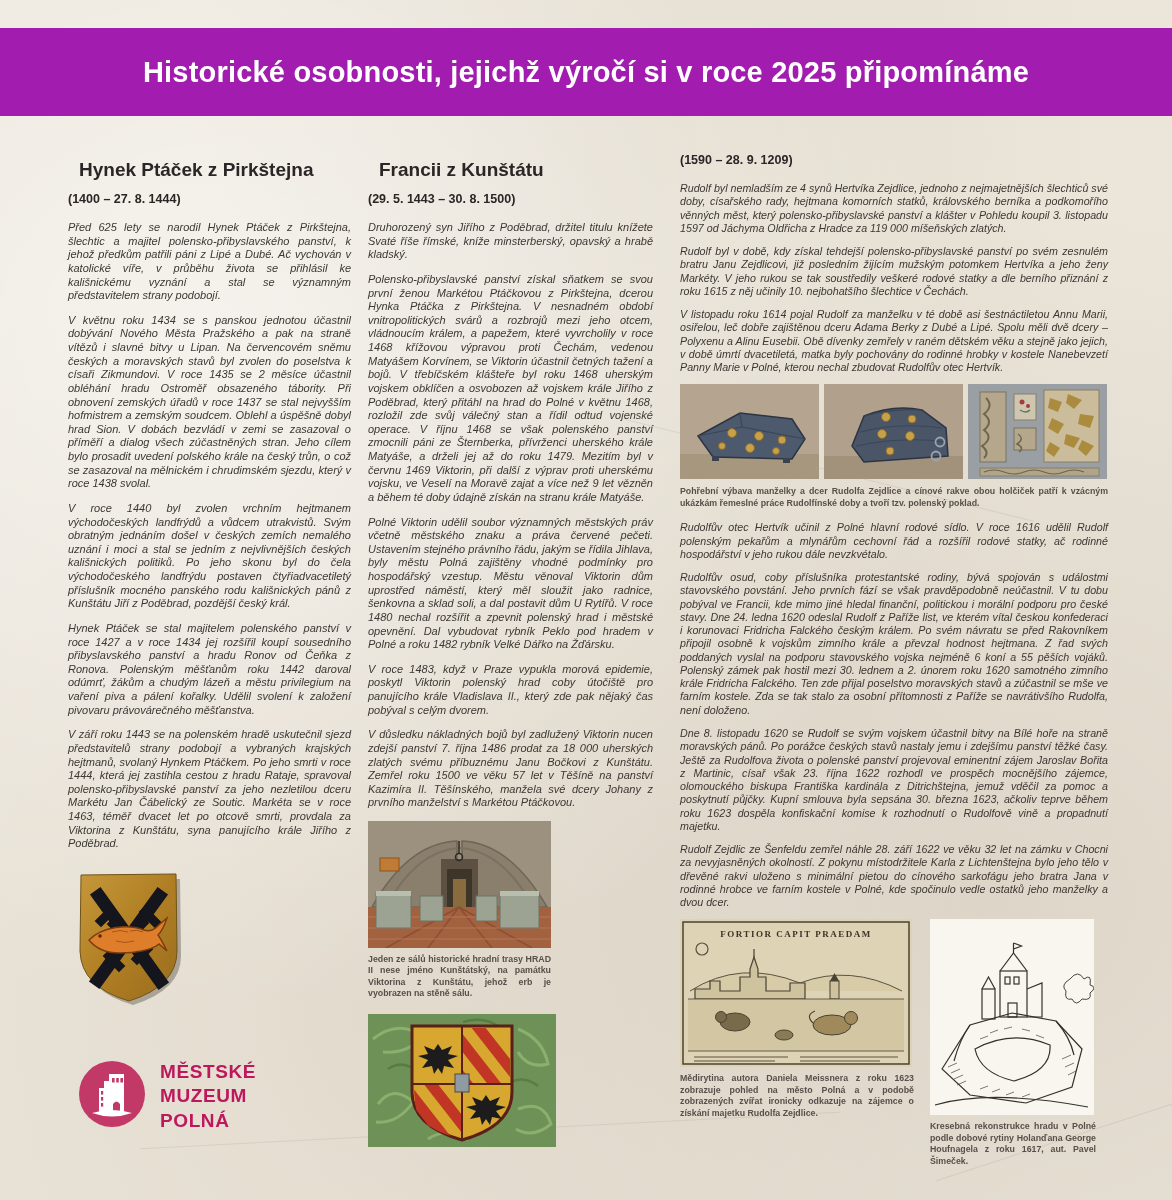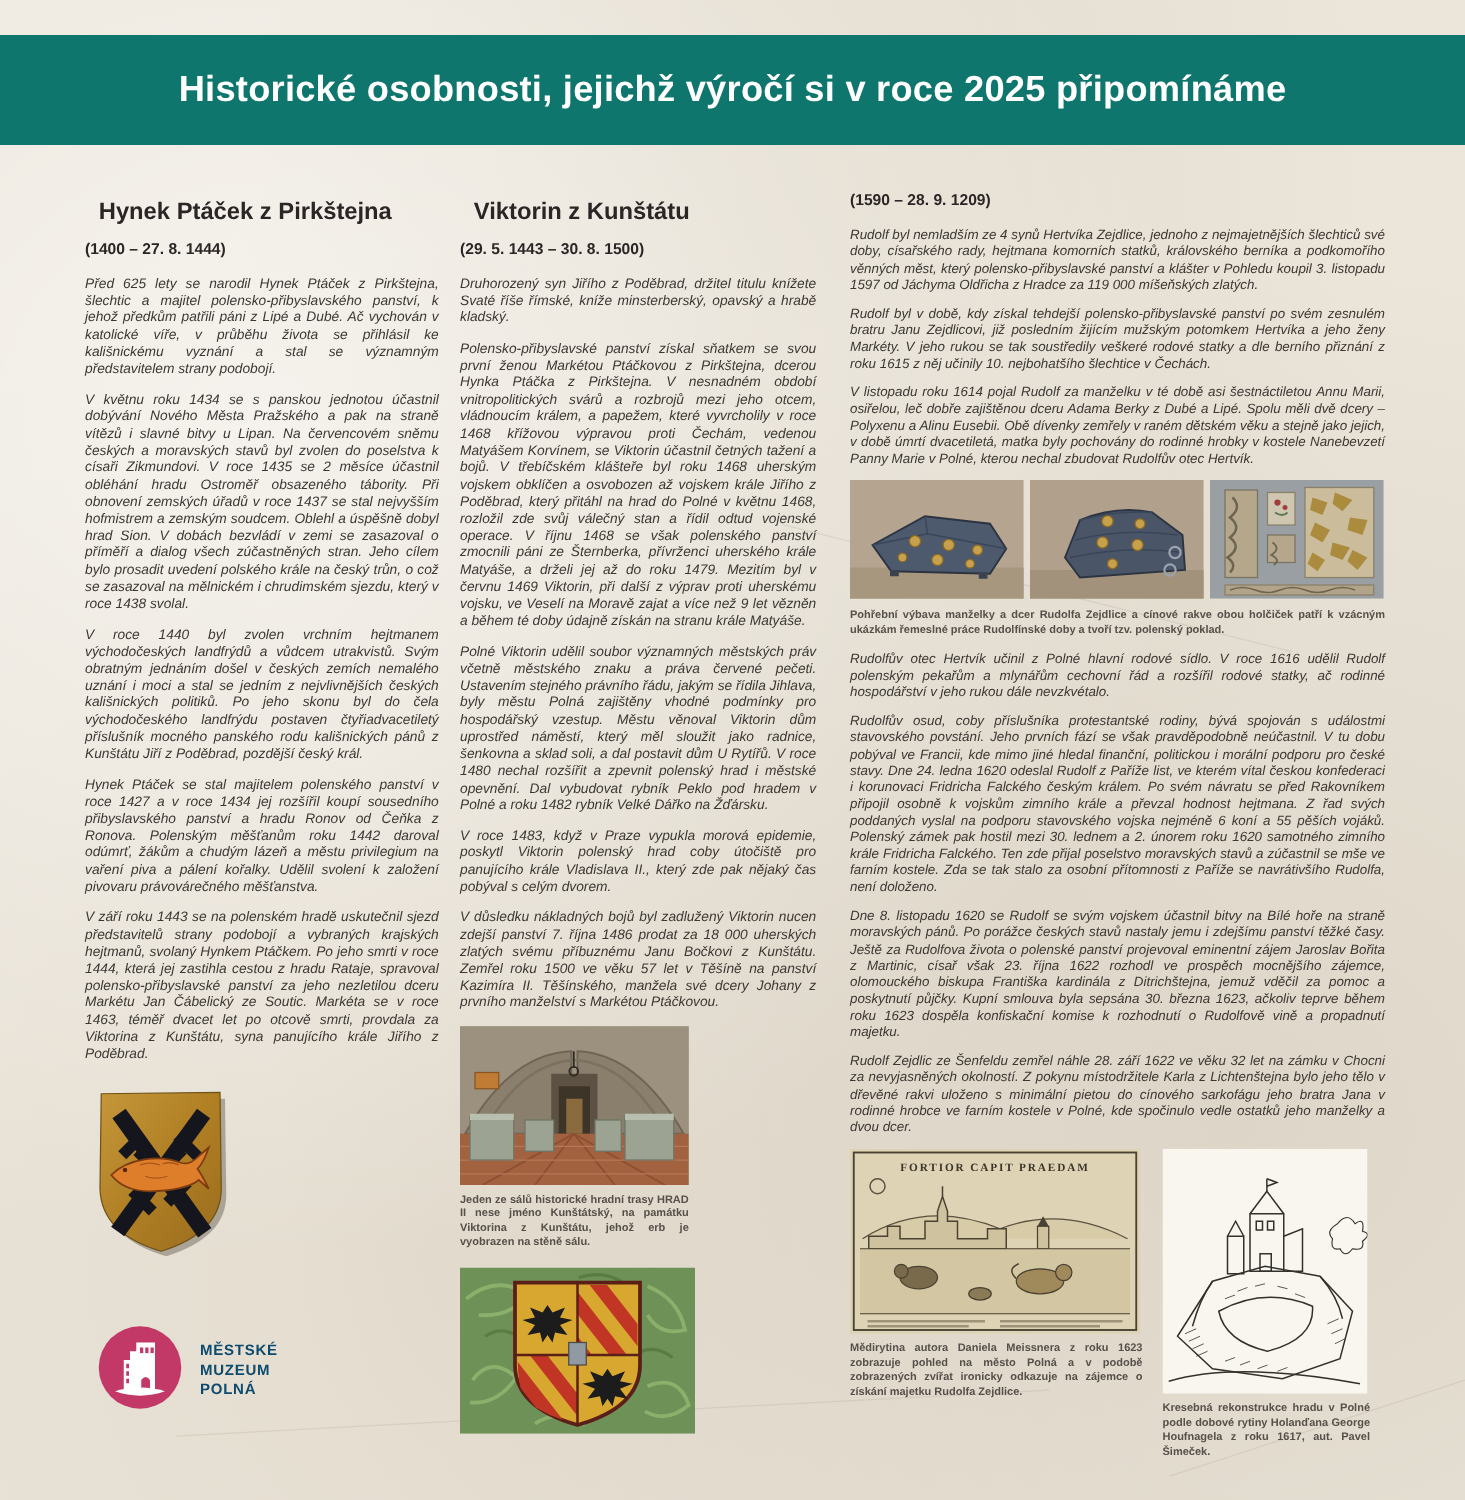"Historické osobnosti, jejichž výročí si" #header-band { background: #0f766e -> #a21caf }
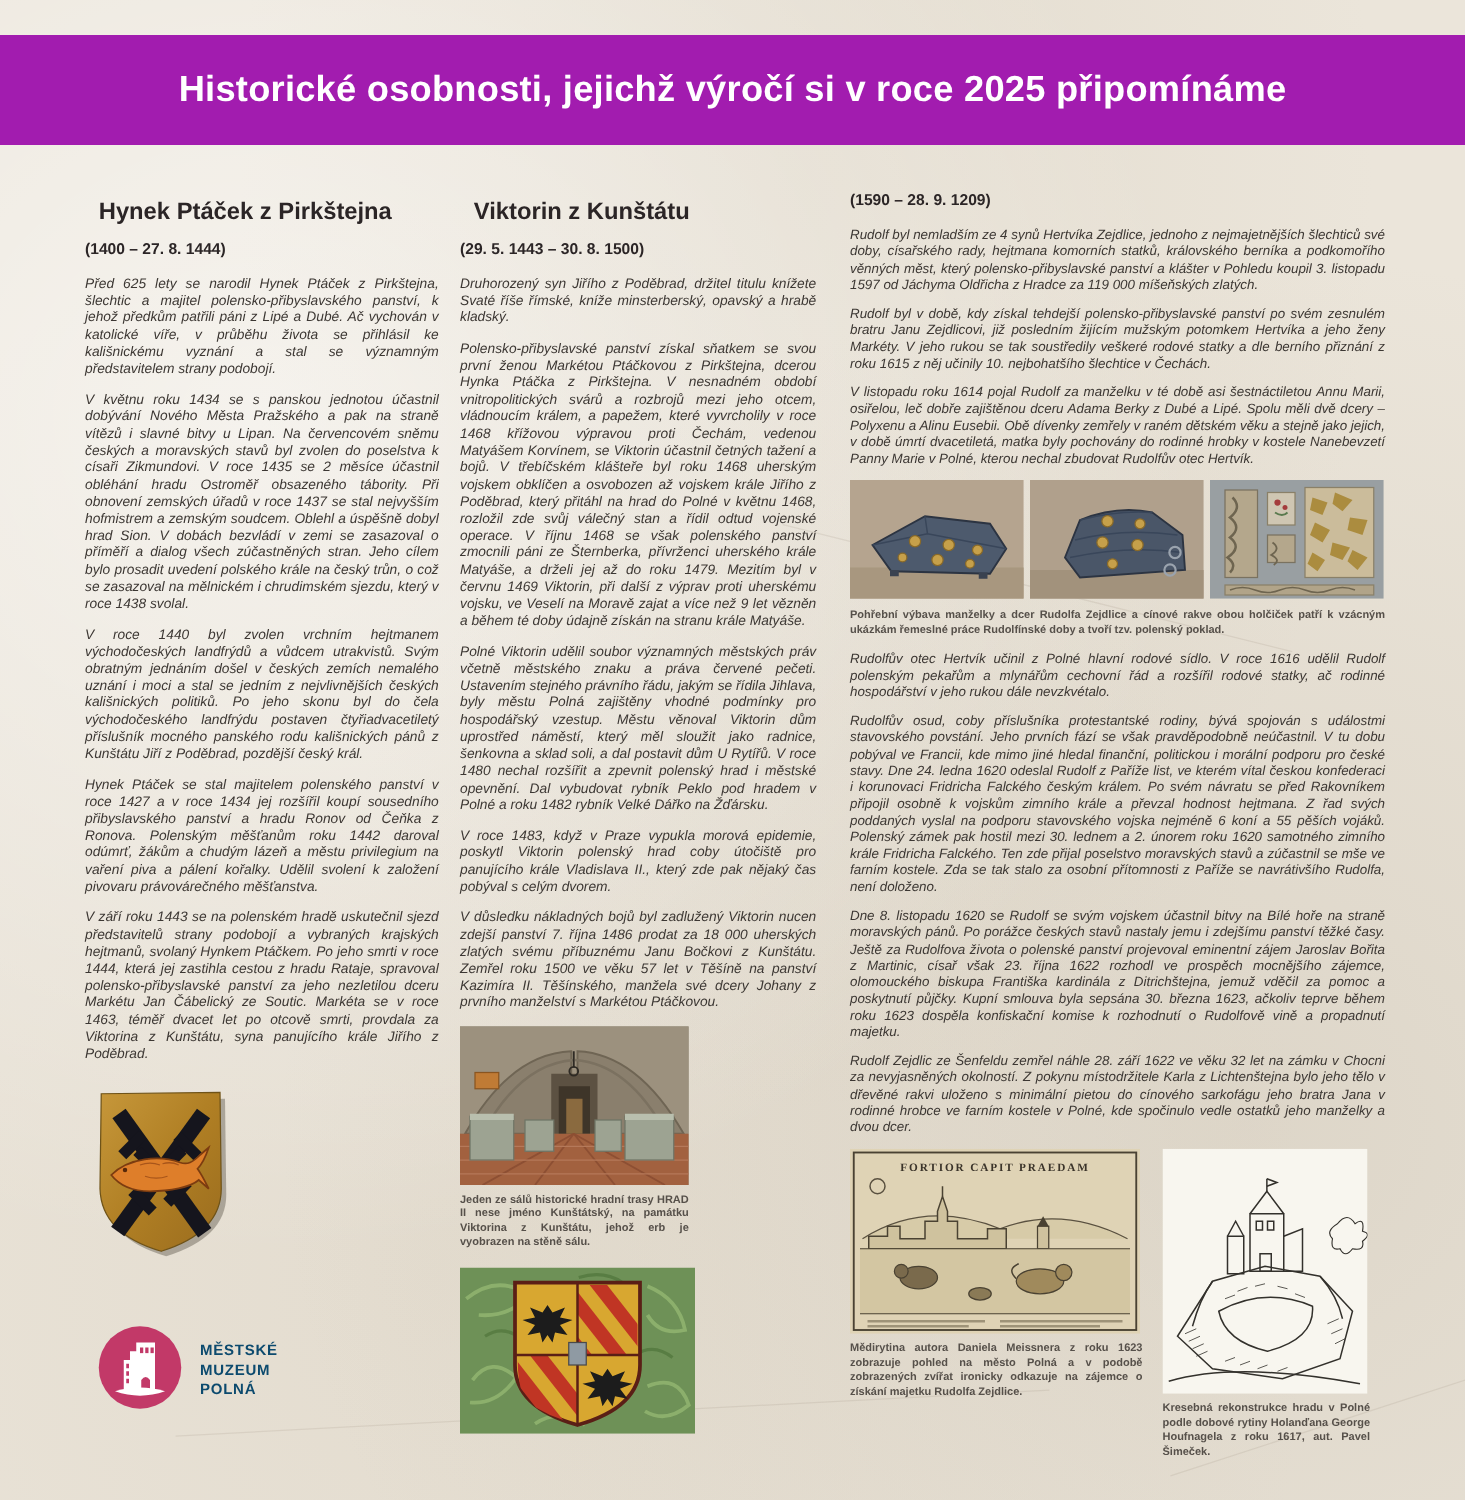"Viktorin z Kunštátu" h2.person-name { text: Viktorin -> Francii }
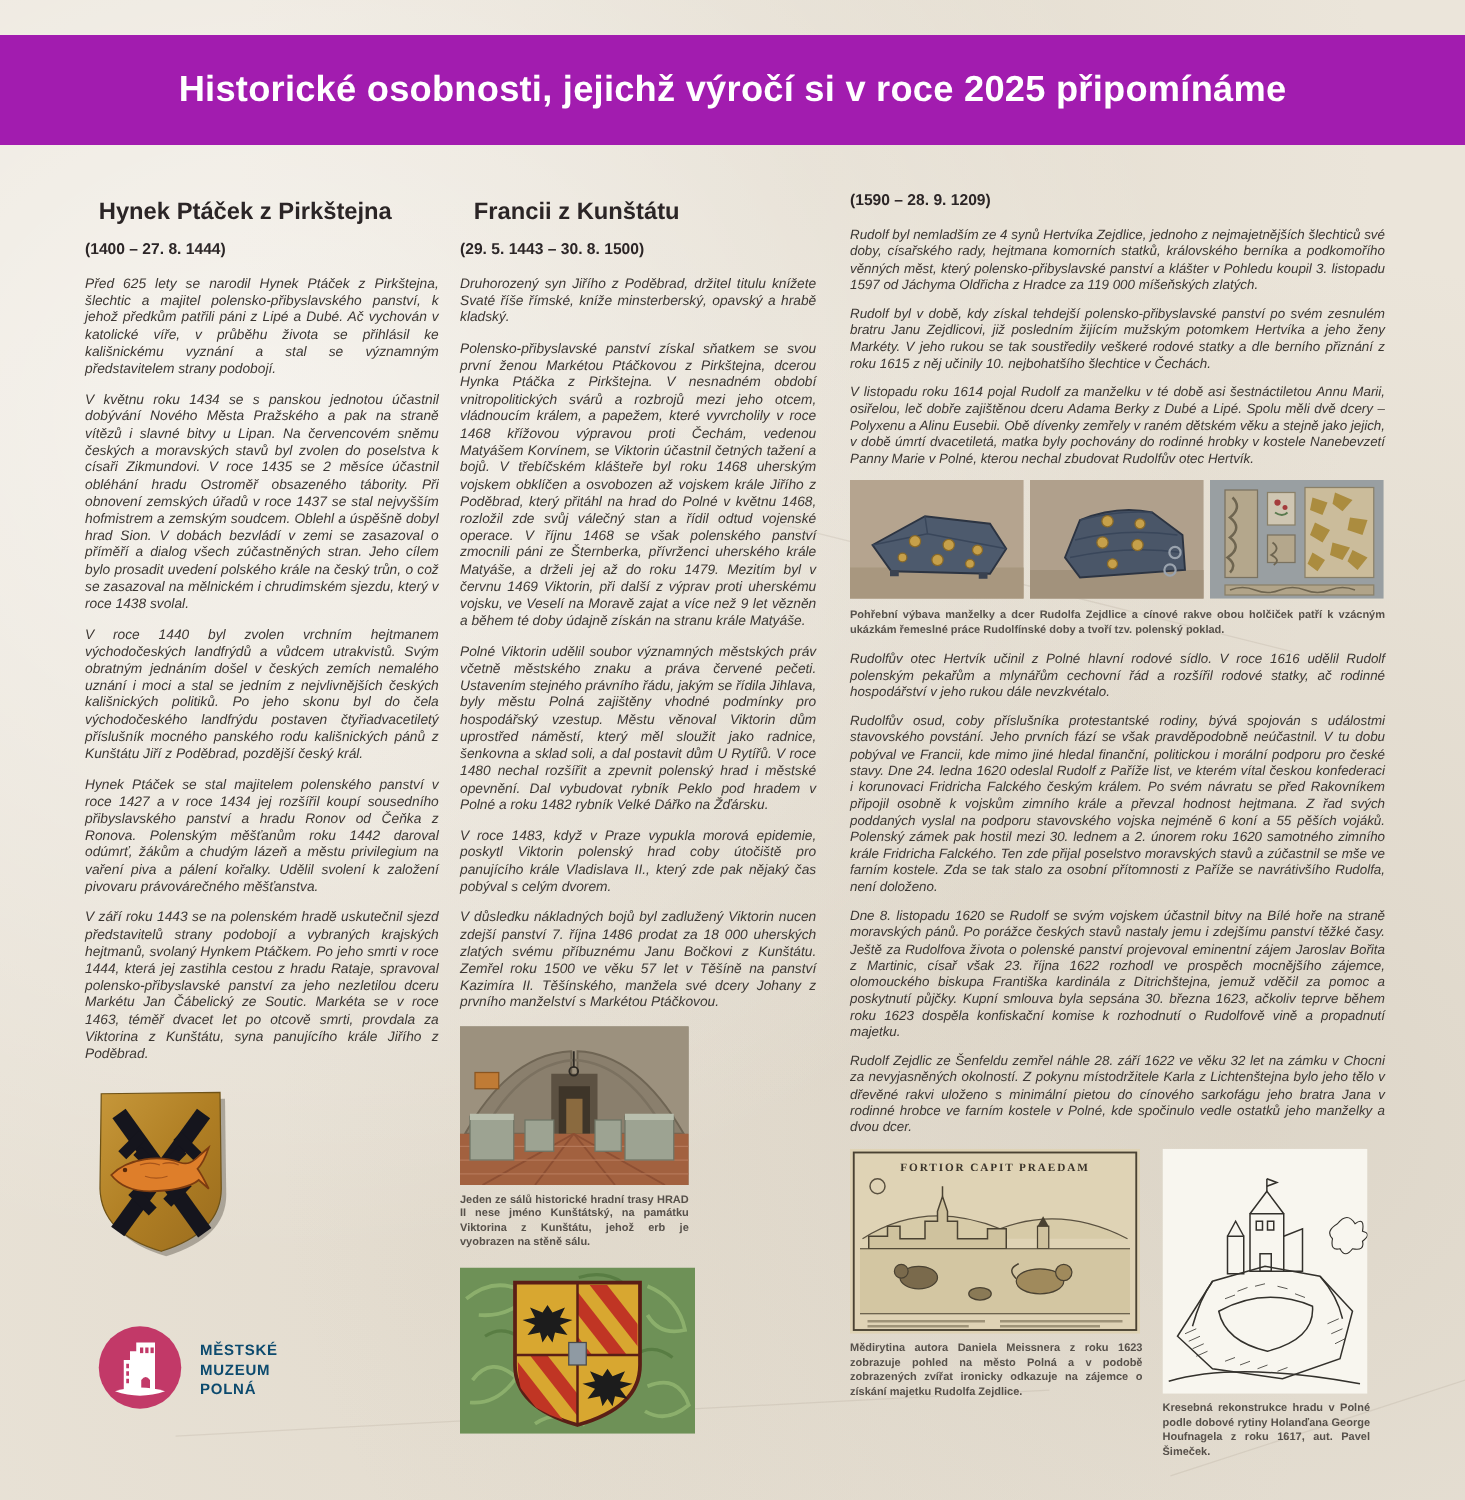"MĚSTSKÉ" #logo-text { color: #0c4a6e -> #be185d; font-size: 12px -> 19px }
